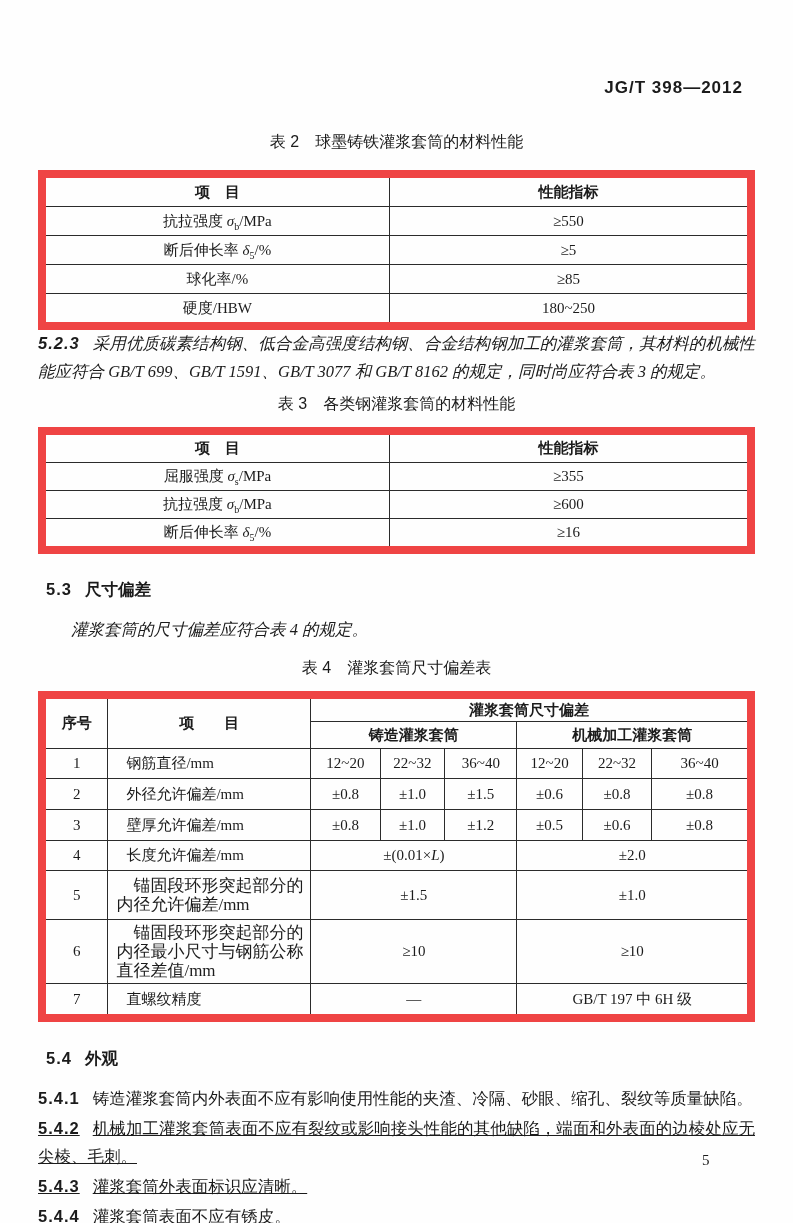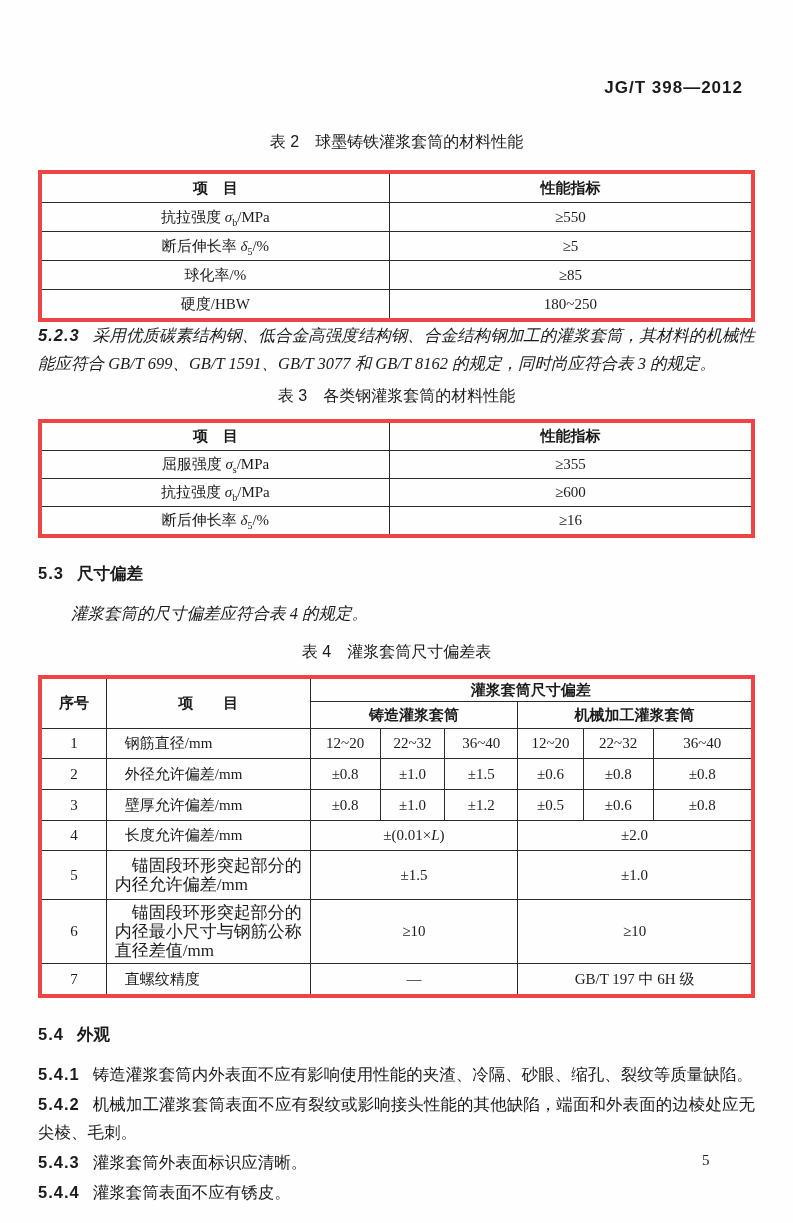"项 目" table { border: 4px solid #ef4444 -> 8px solid #ef4444 }
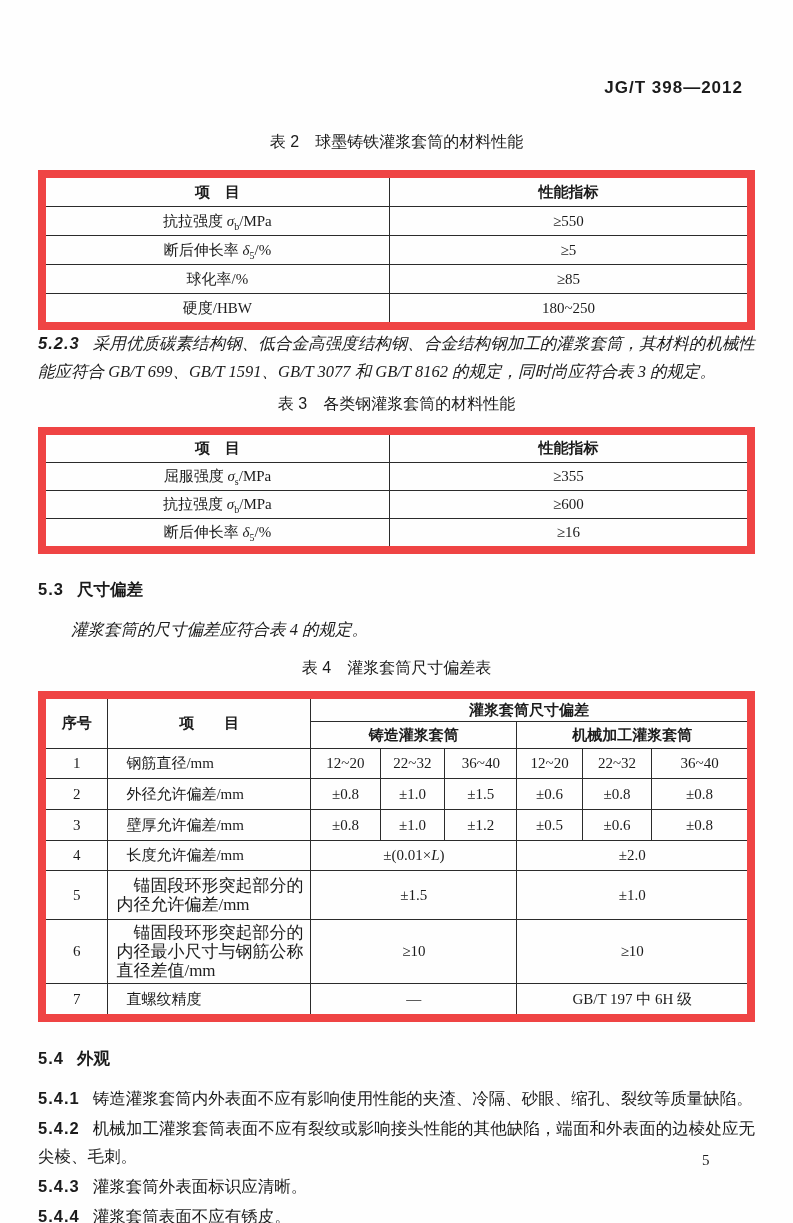"5.3 尺寸偏差" .heading { margin-left: none -> 8px }
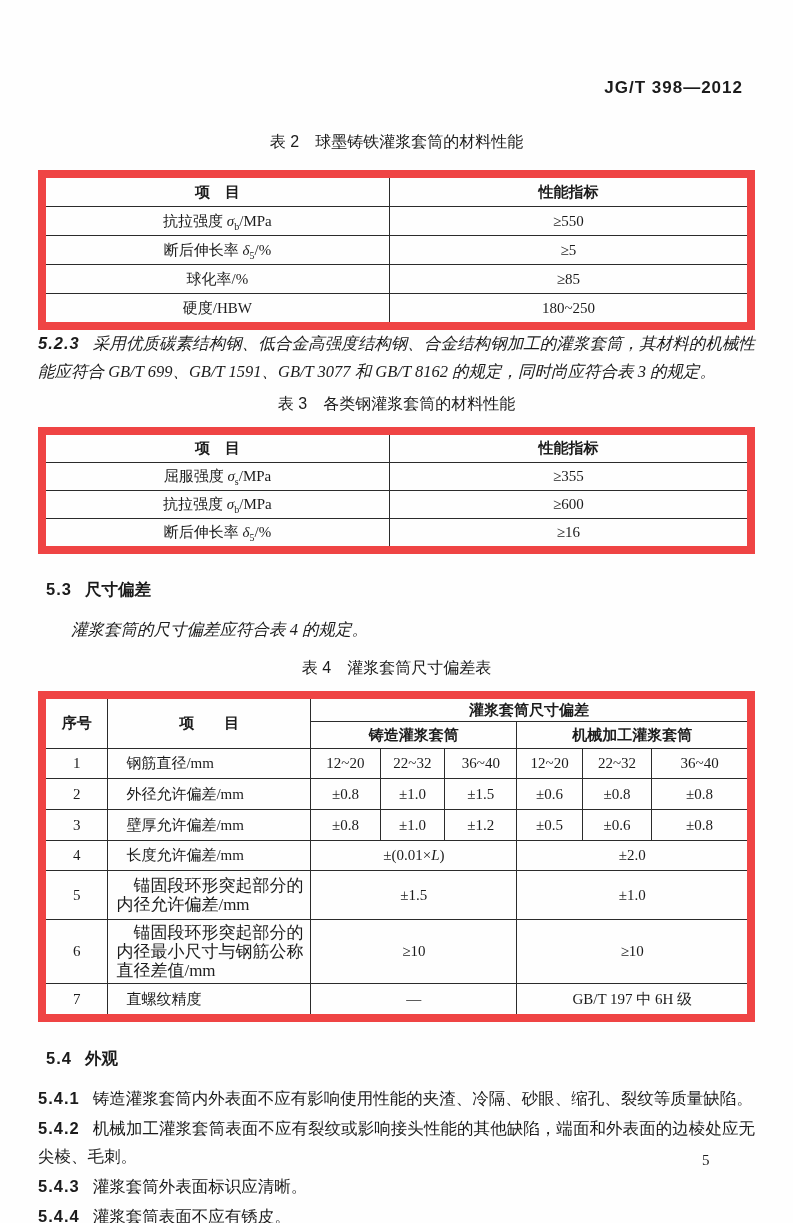"5.4.2" .s54x { text-decoration: none -> underline }
